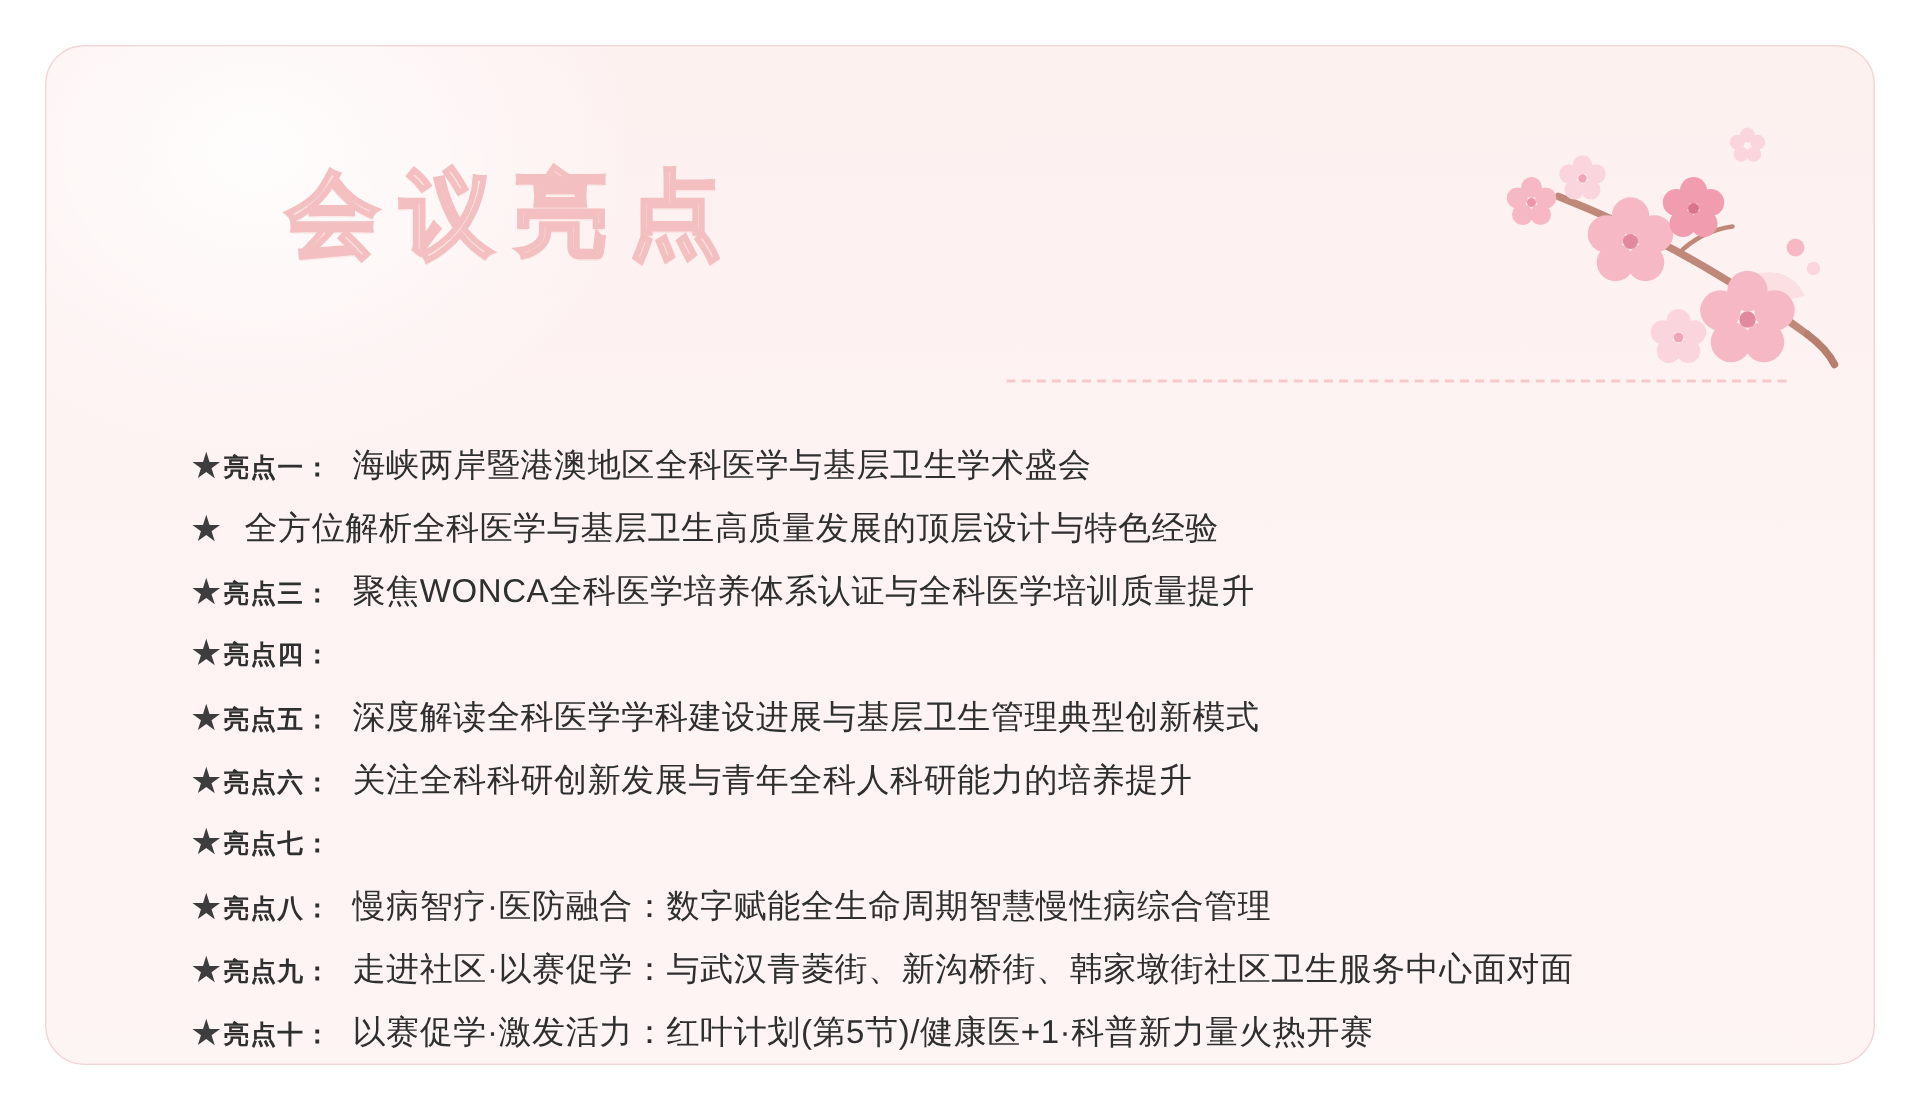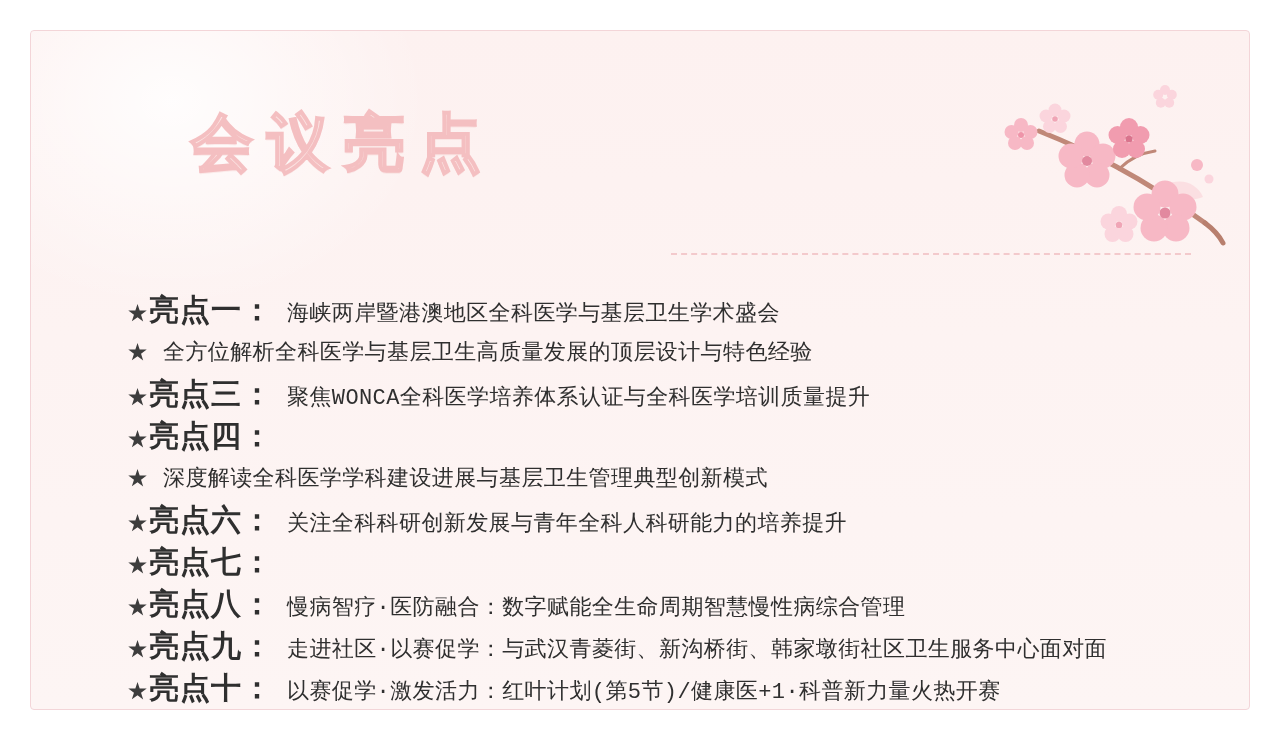"会议亮点" .card { border-radius: 4px -> 26px }
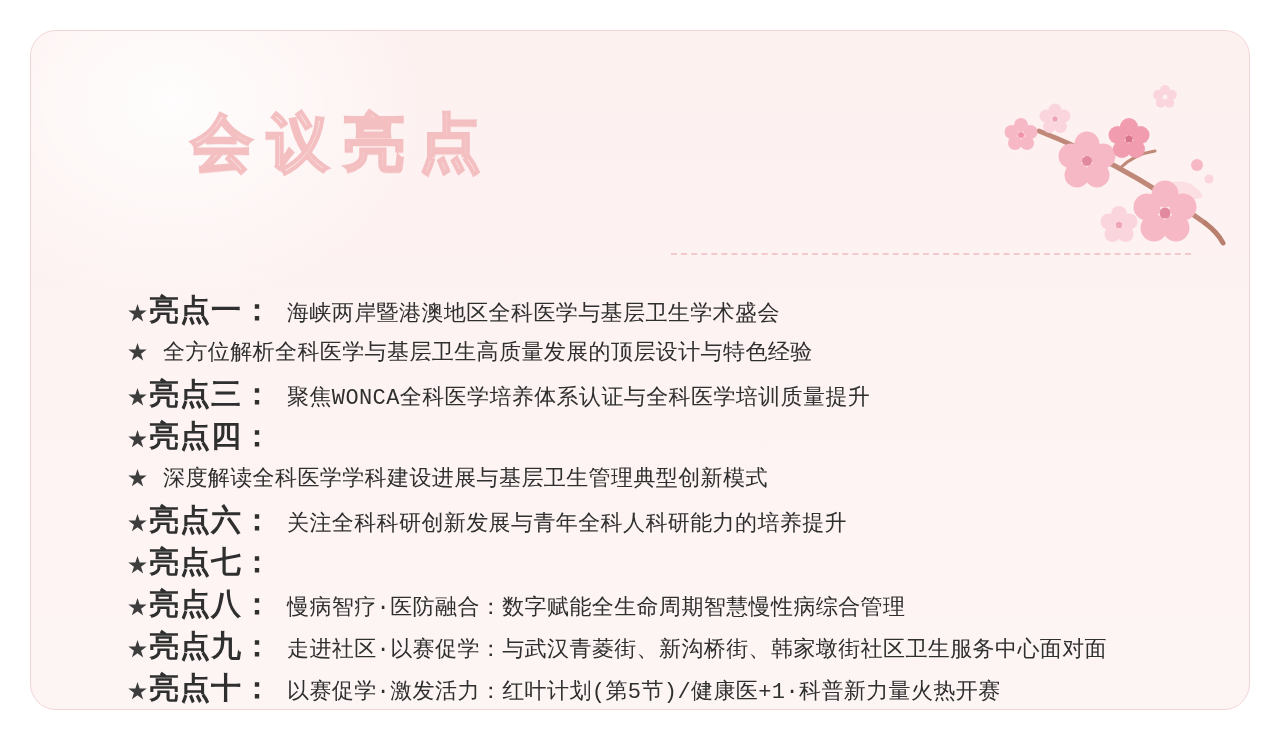"亮点一：" .label { font-size: 30px -> 17px }
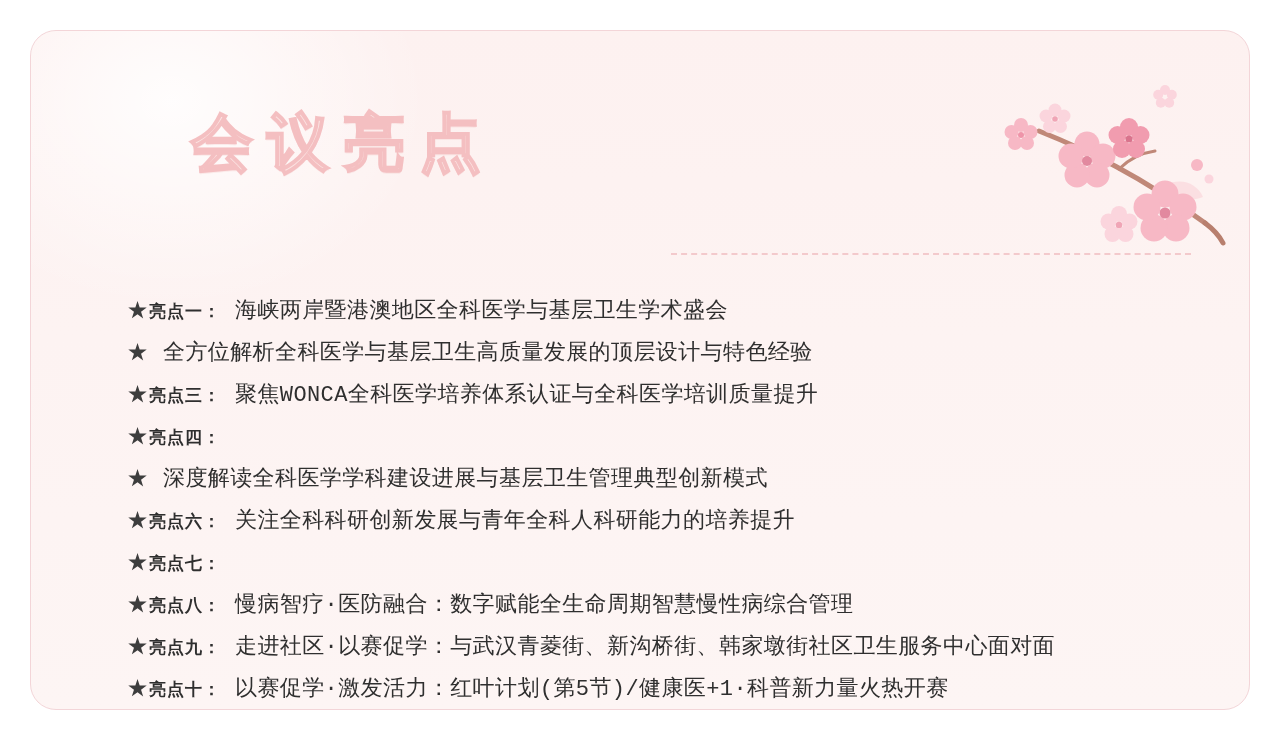"海峡两岸暨港澳地区全科医学与基层卫生学术盛会" .text { font-family: Liberation Mono, monospace -> Liberation Sans, sans-serif }
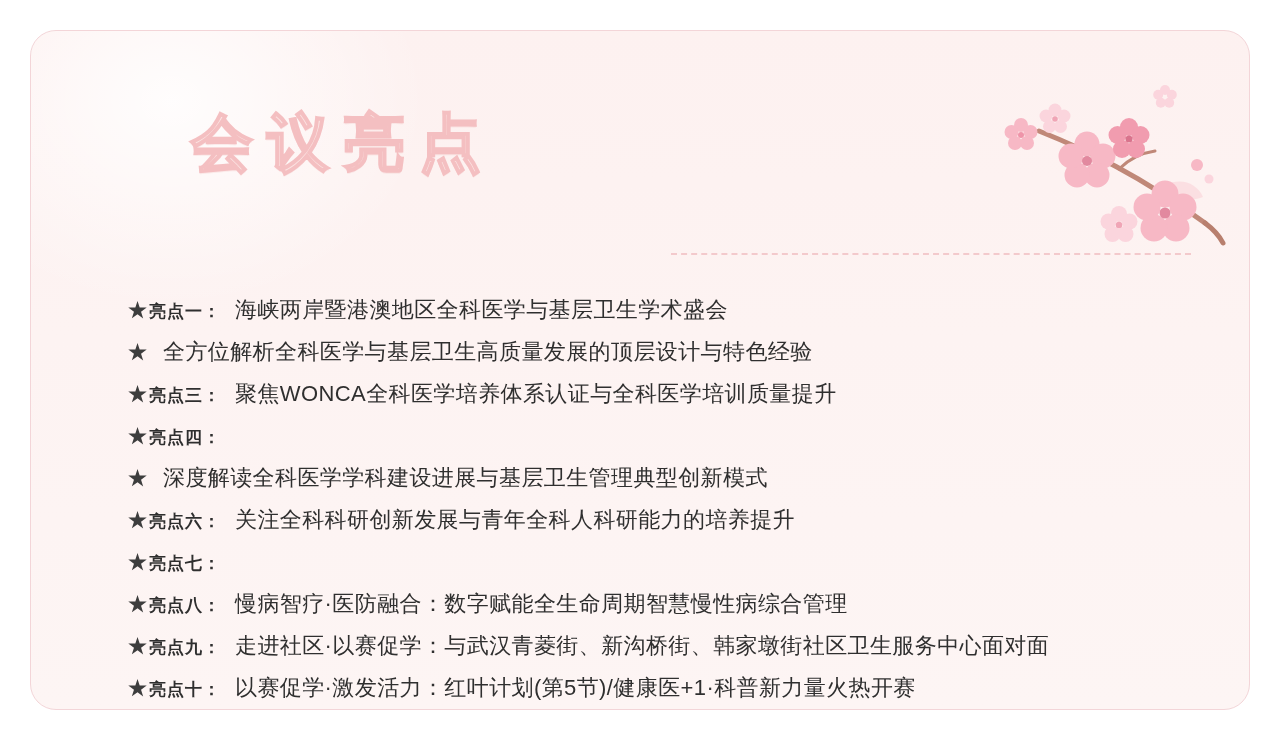"亮点五：" span.label { html: none -> <span>亮点五：</span> }
